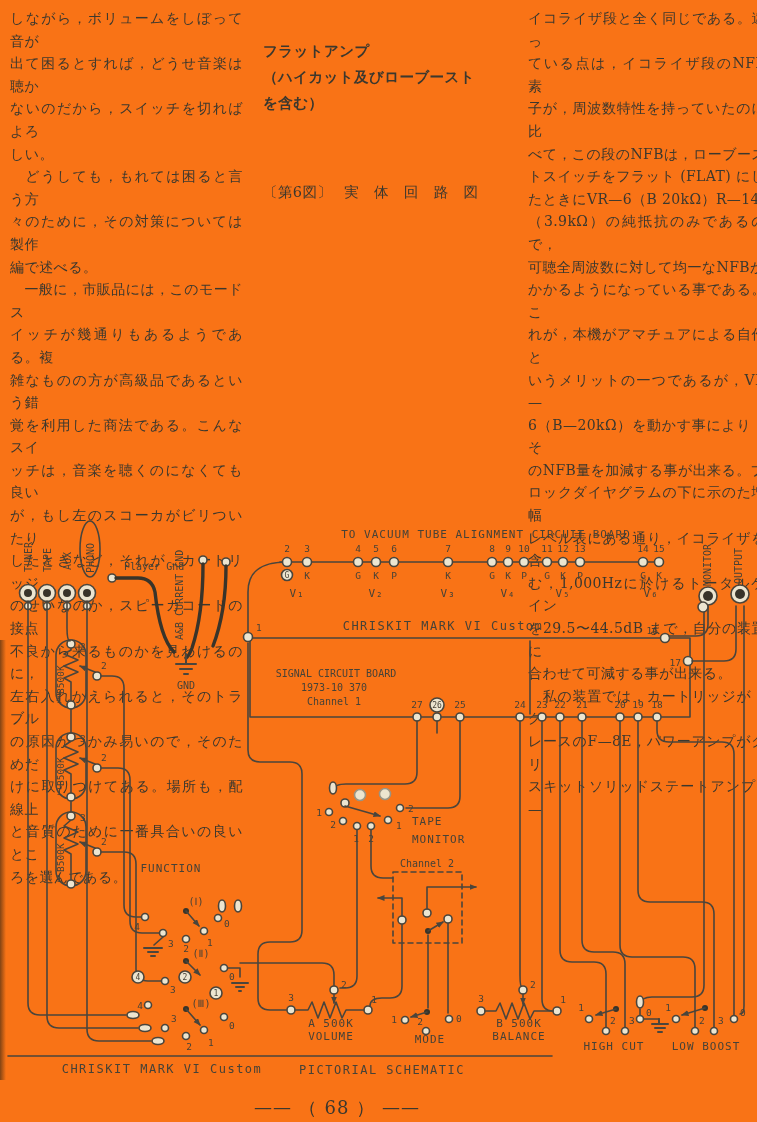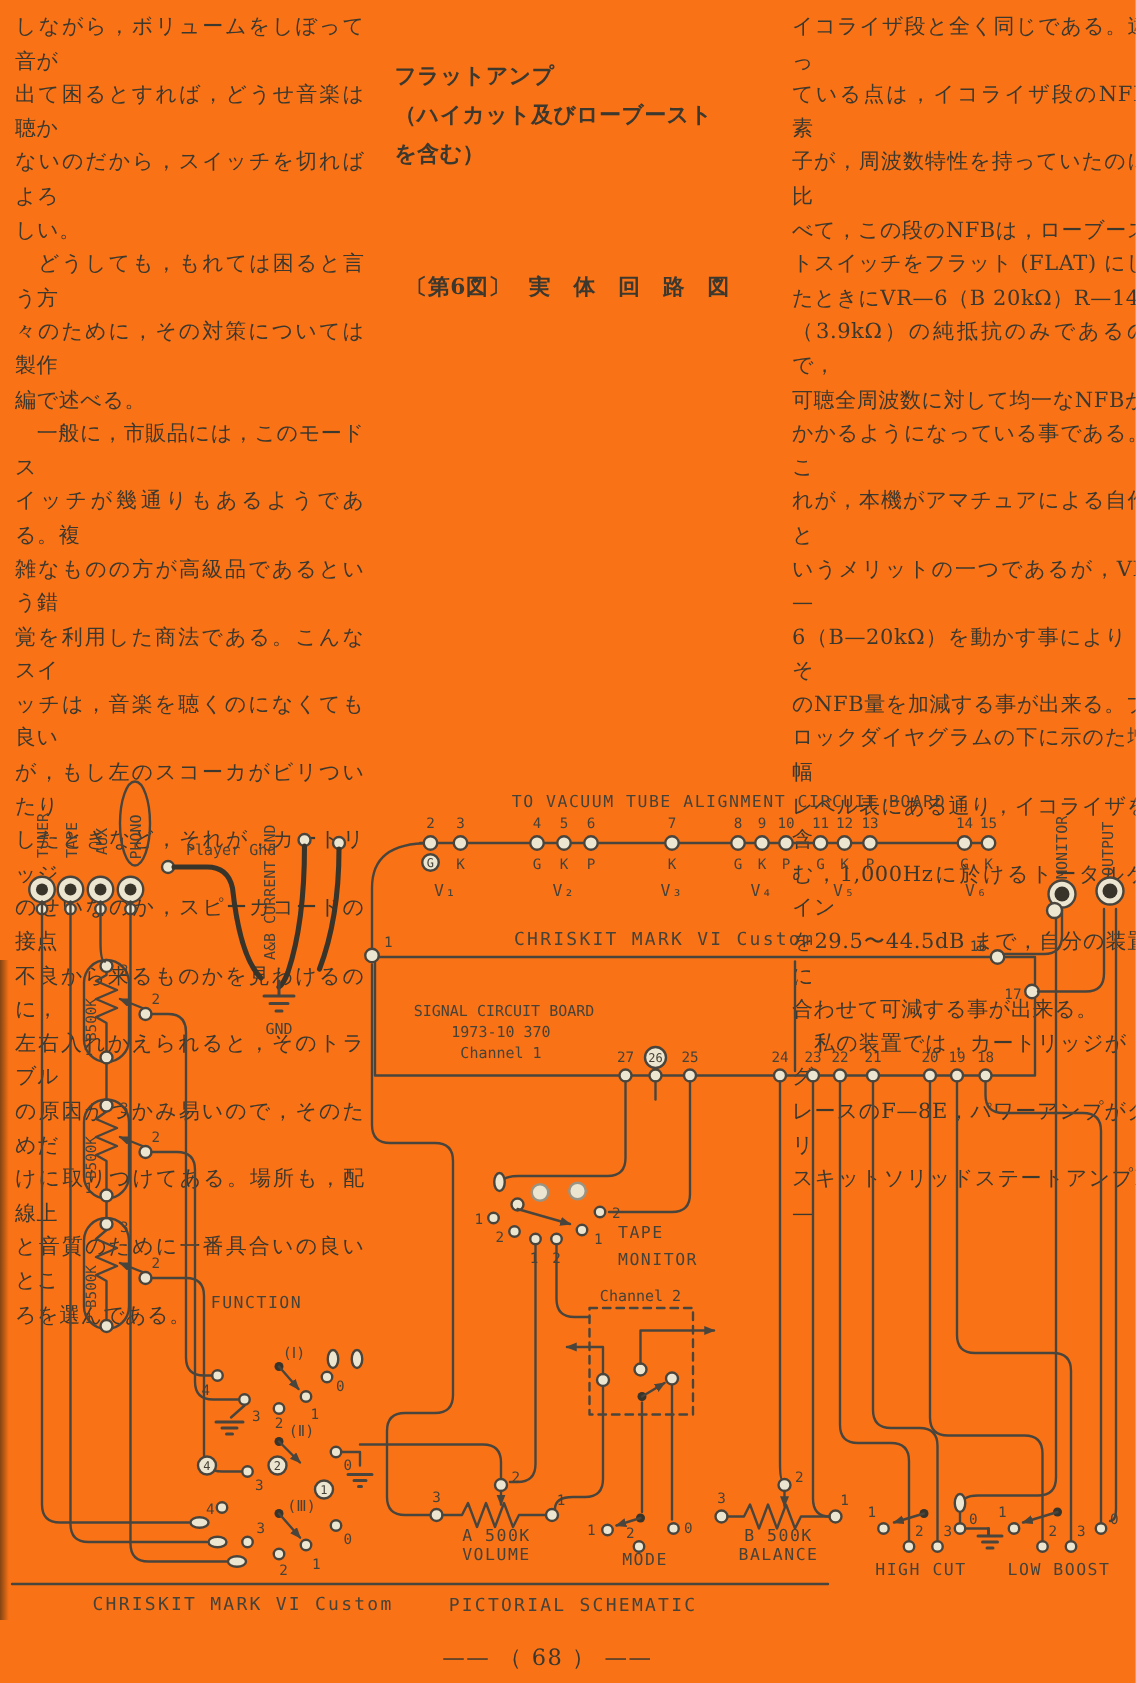"〔第6図〕 実 体 回 路" .caption { font-weight: bold -> normal; text-align: center -> left }
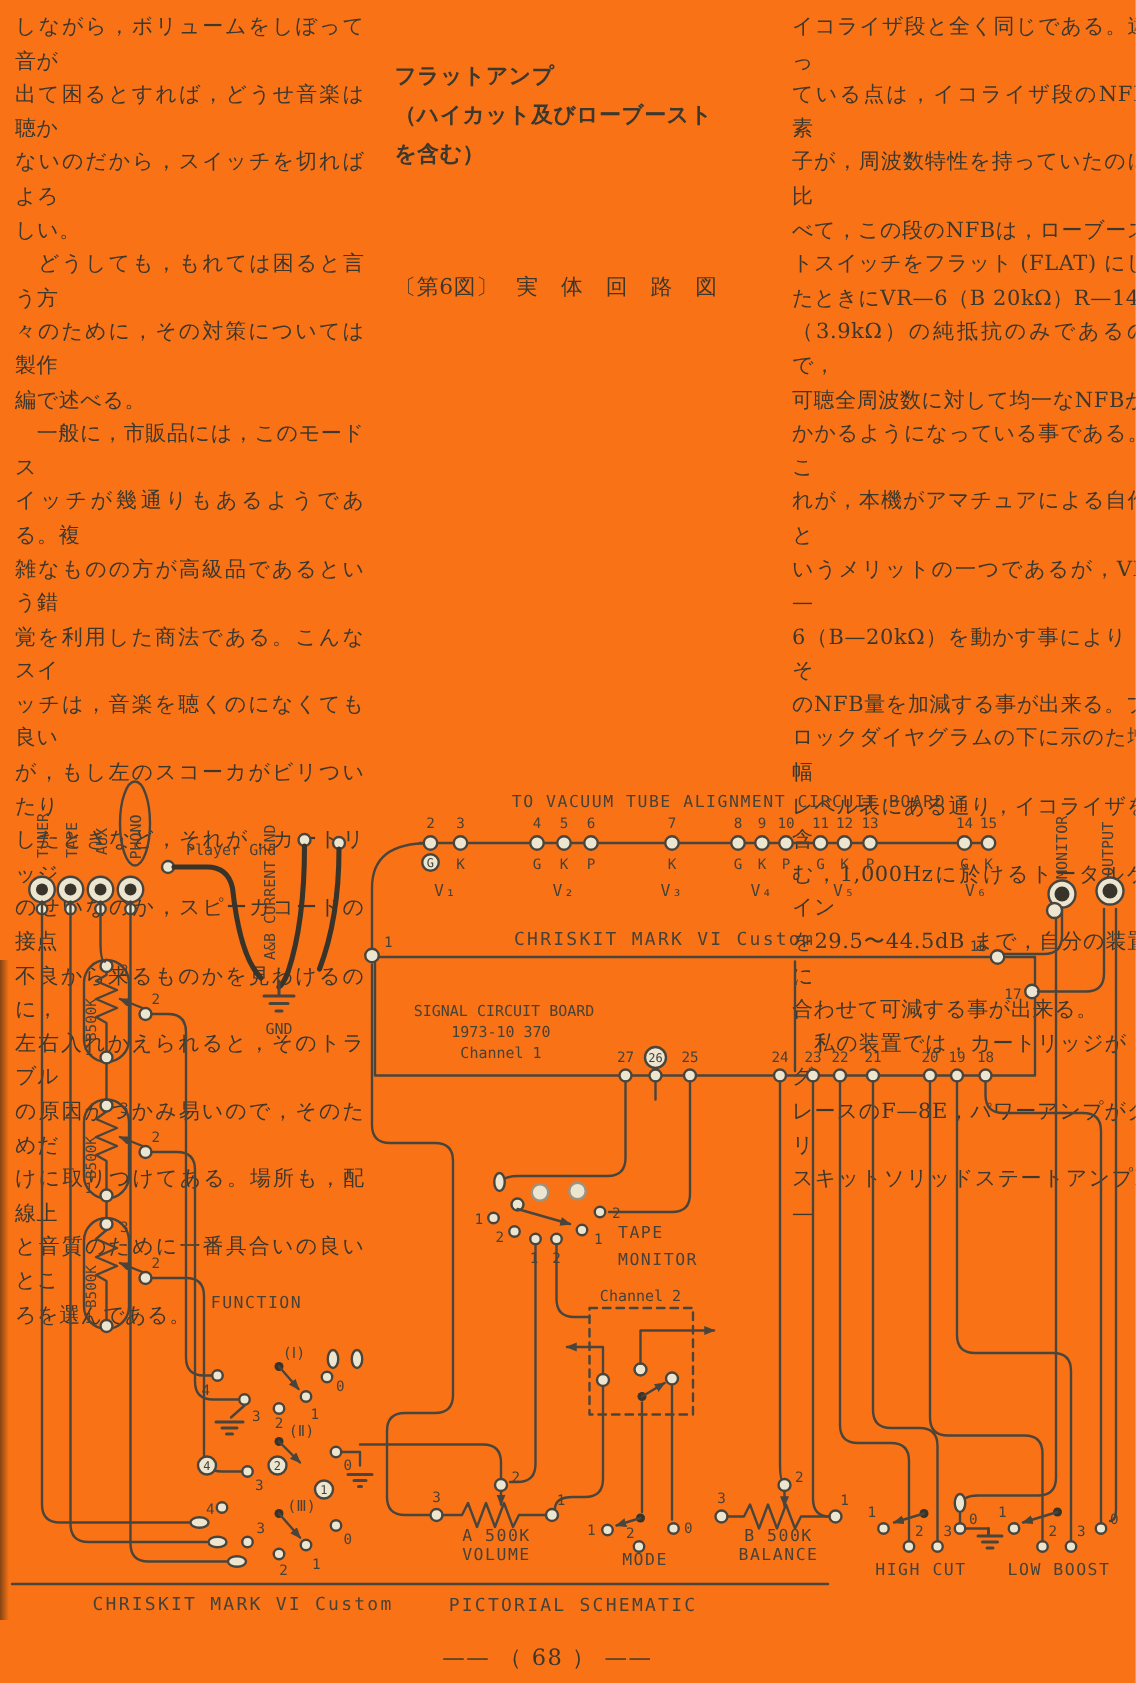"—— （ 68 ） ——" .footer { font-size: 15px -> 18px; padding-left: 28px -> none }
